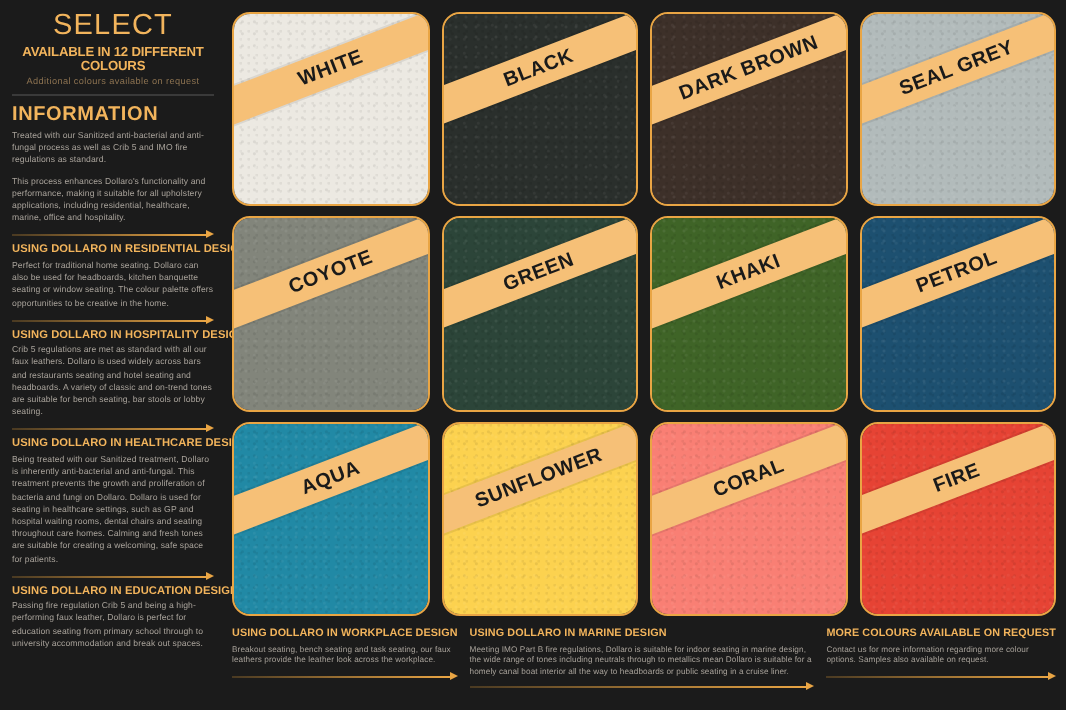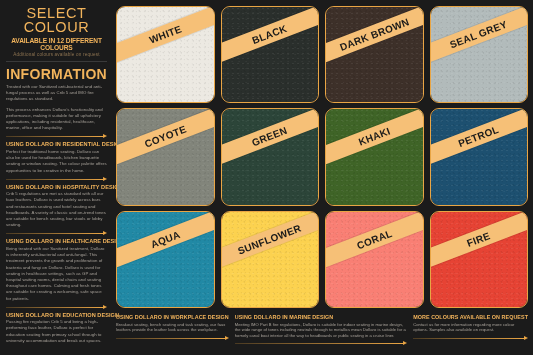"COLOUR" span { html: <span>COLOUR</span> -> none }
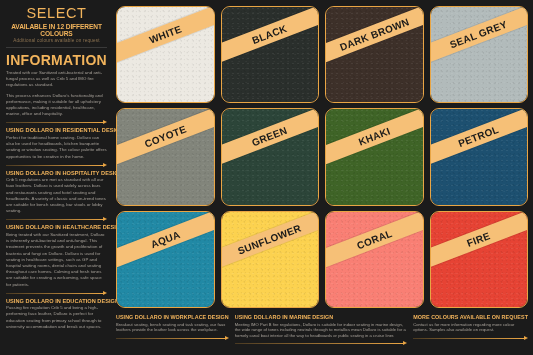"INFORMATION" .h-section { font-size: 14px -> 10px }
